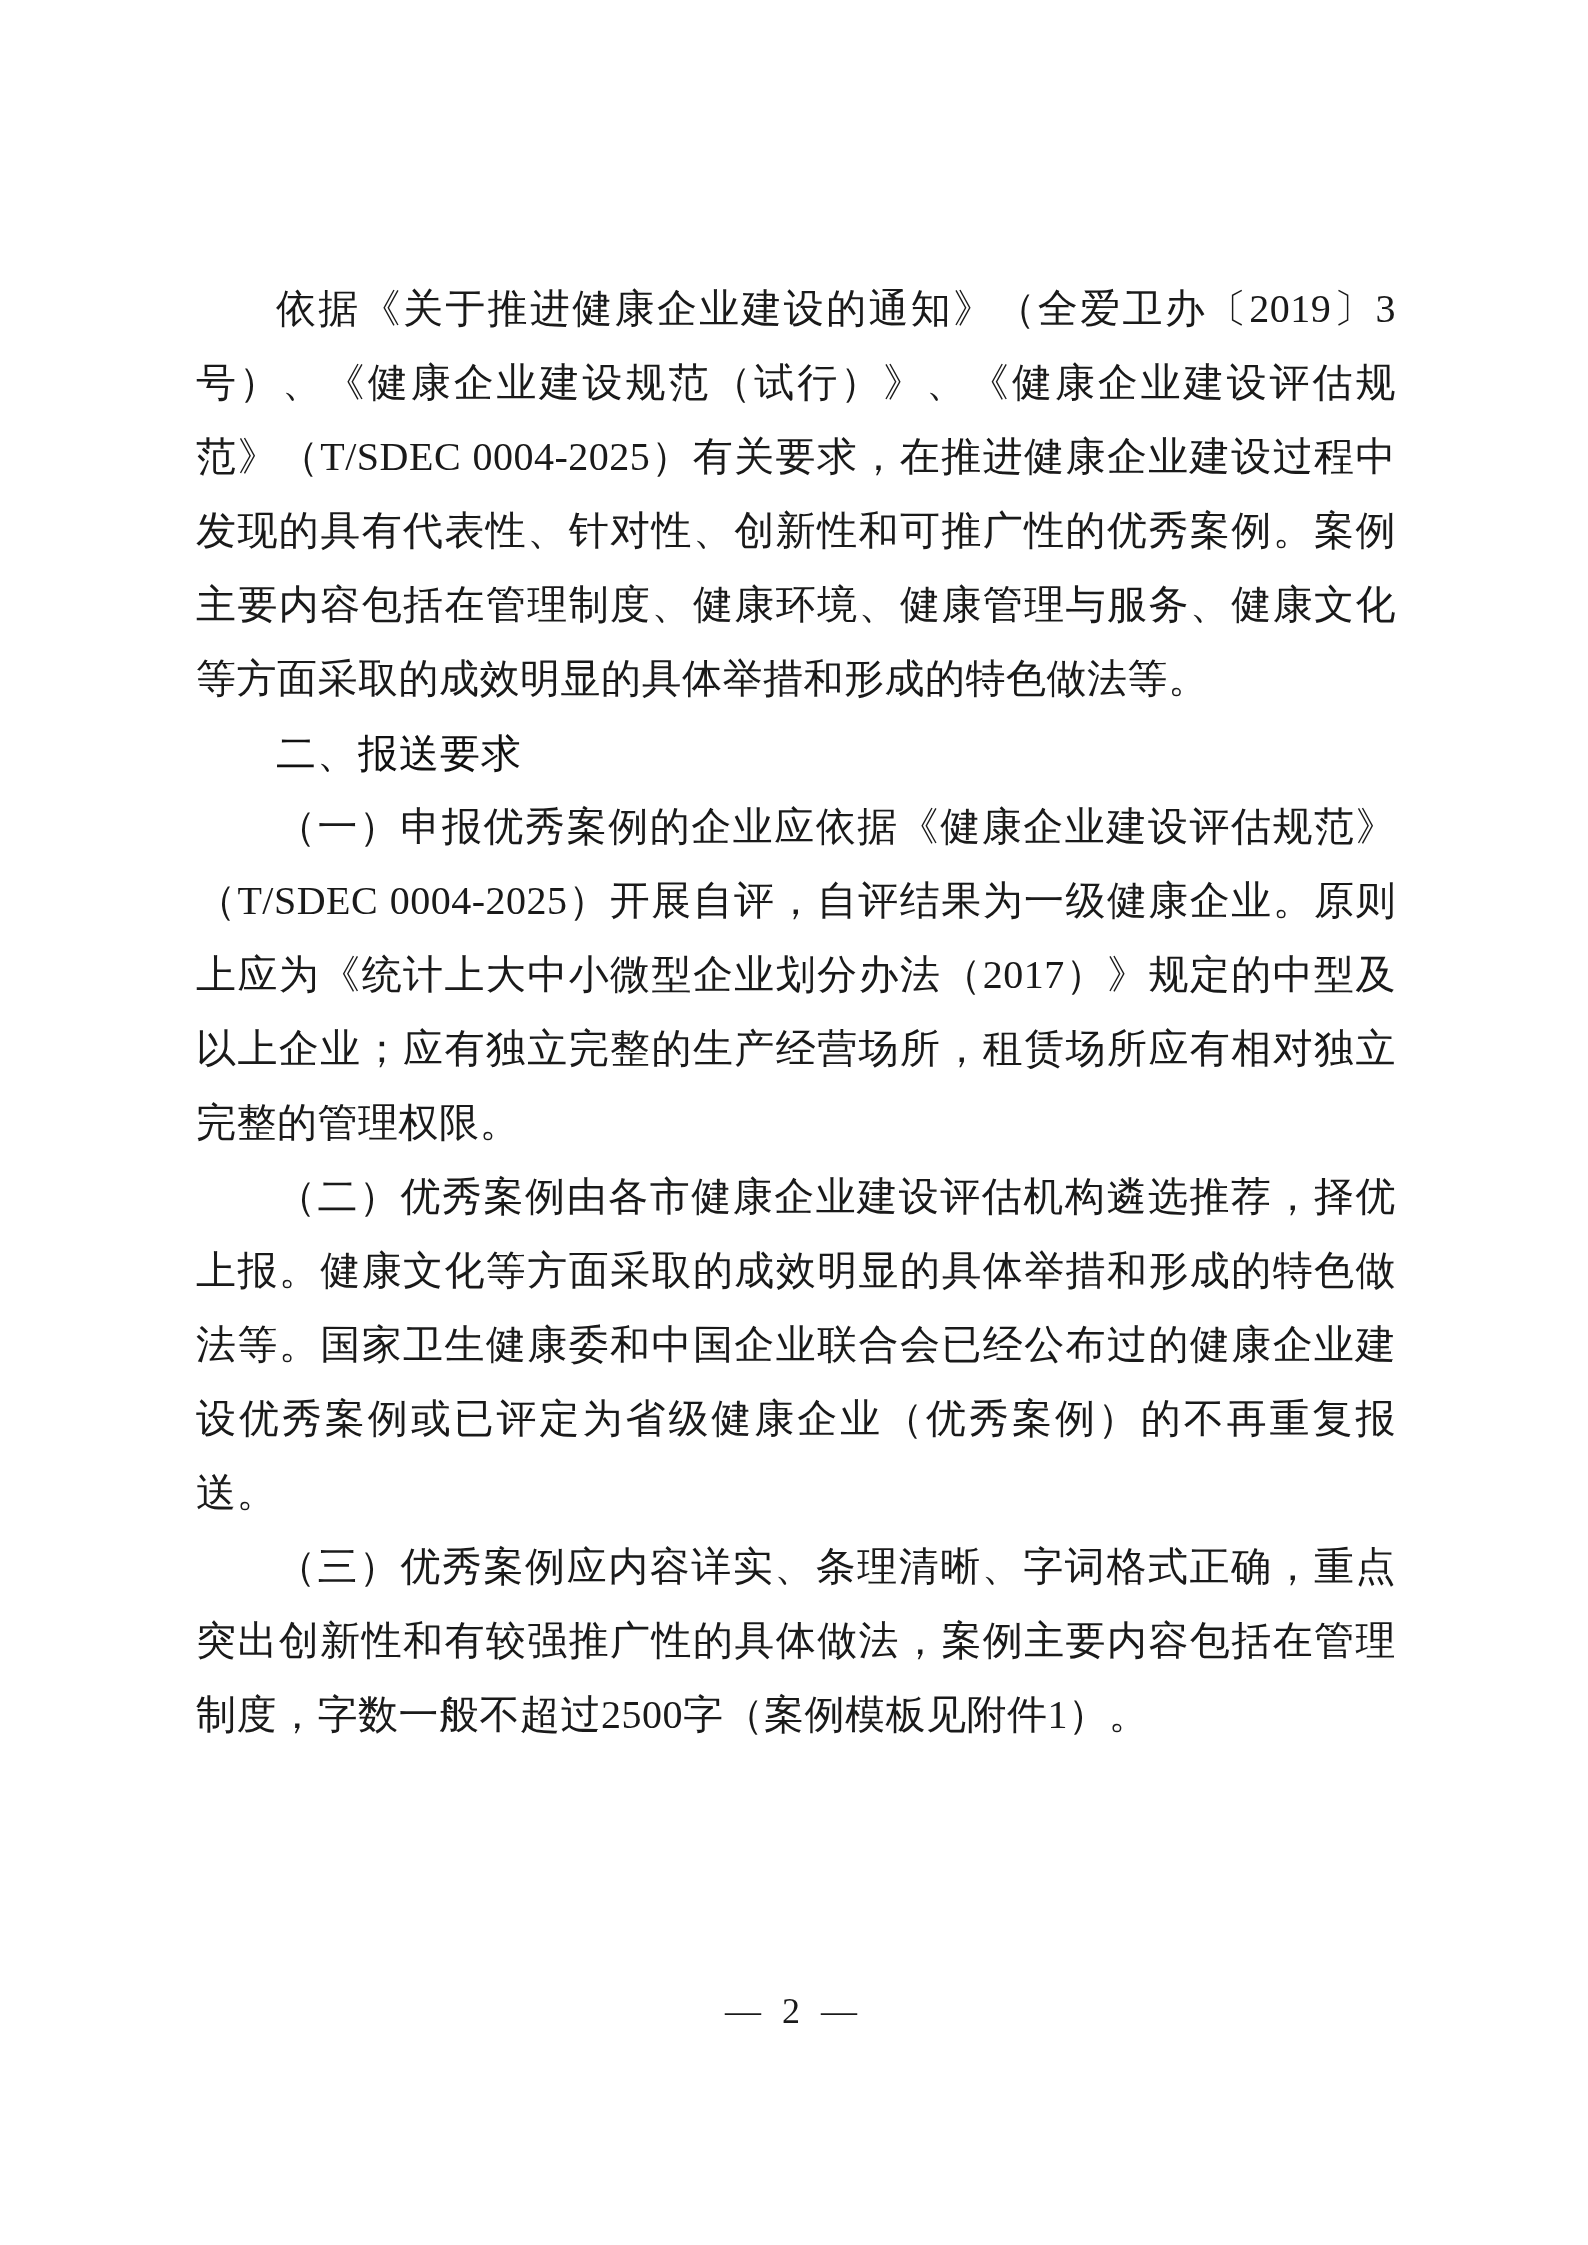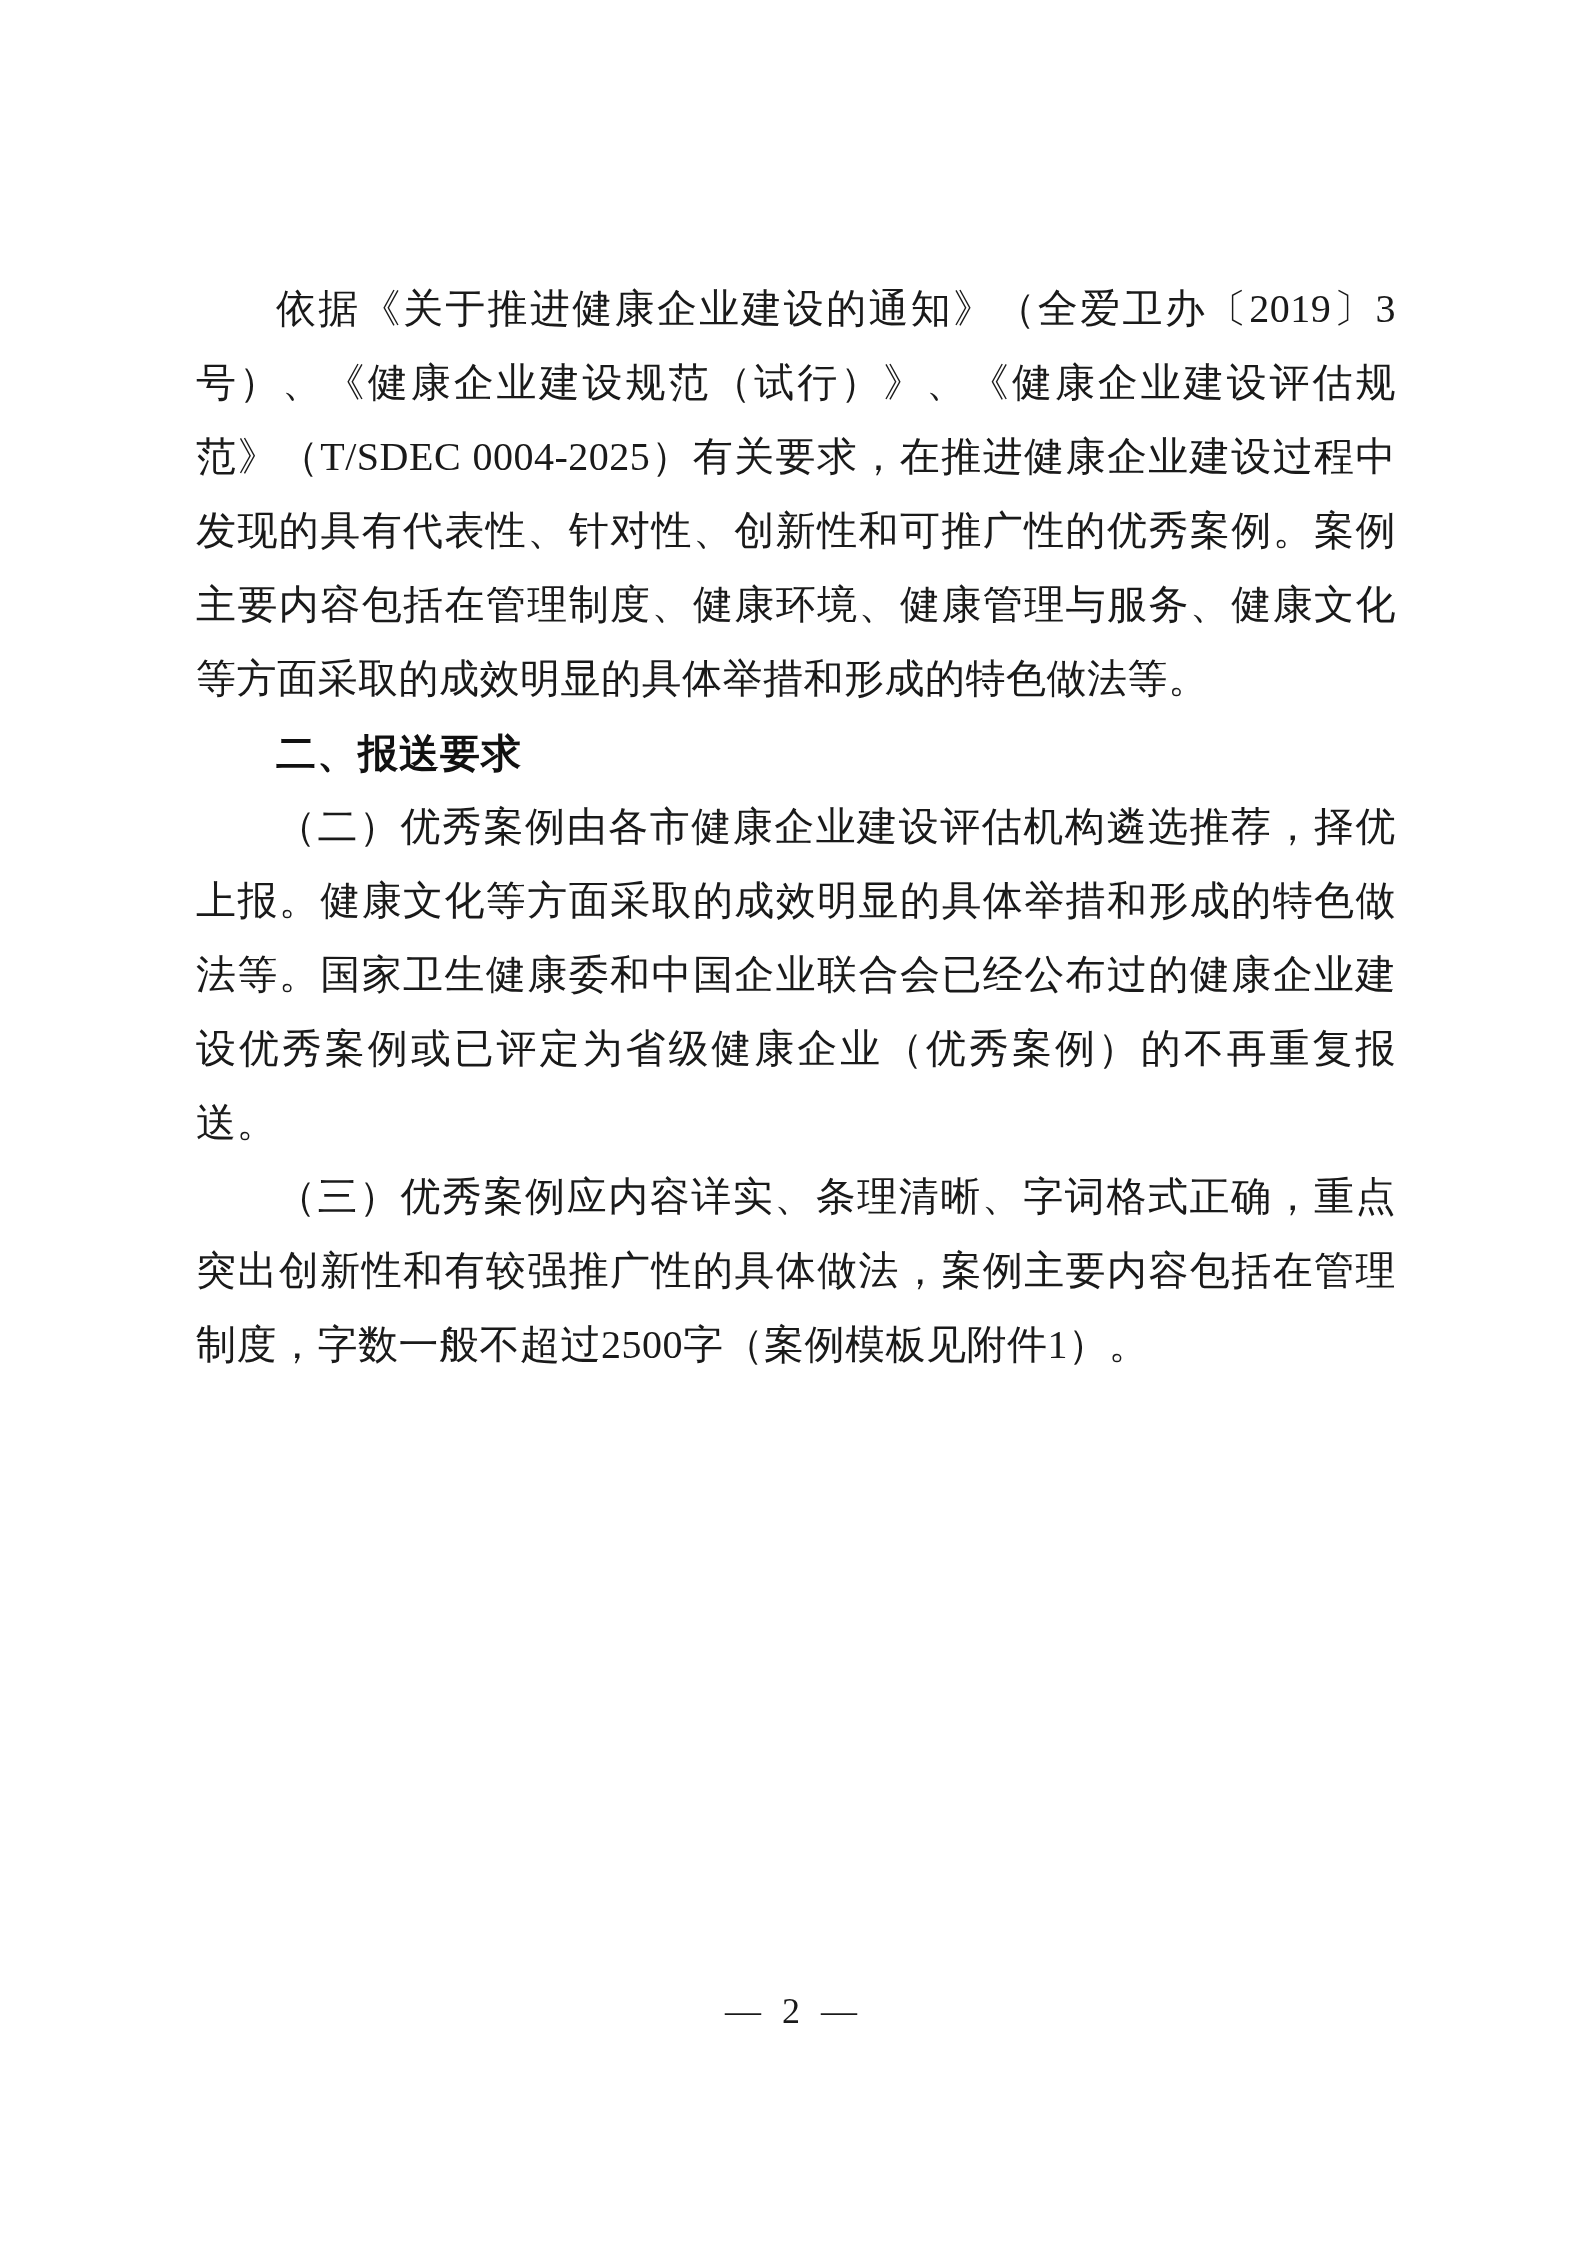"二、报送要求" .heading { font-weight: bold -> normal }
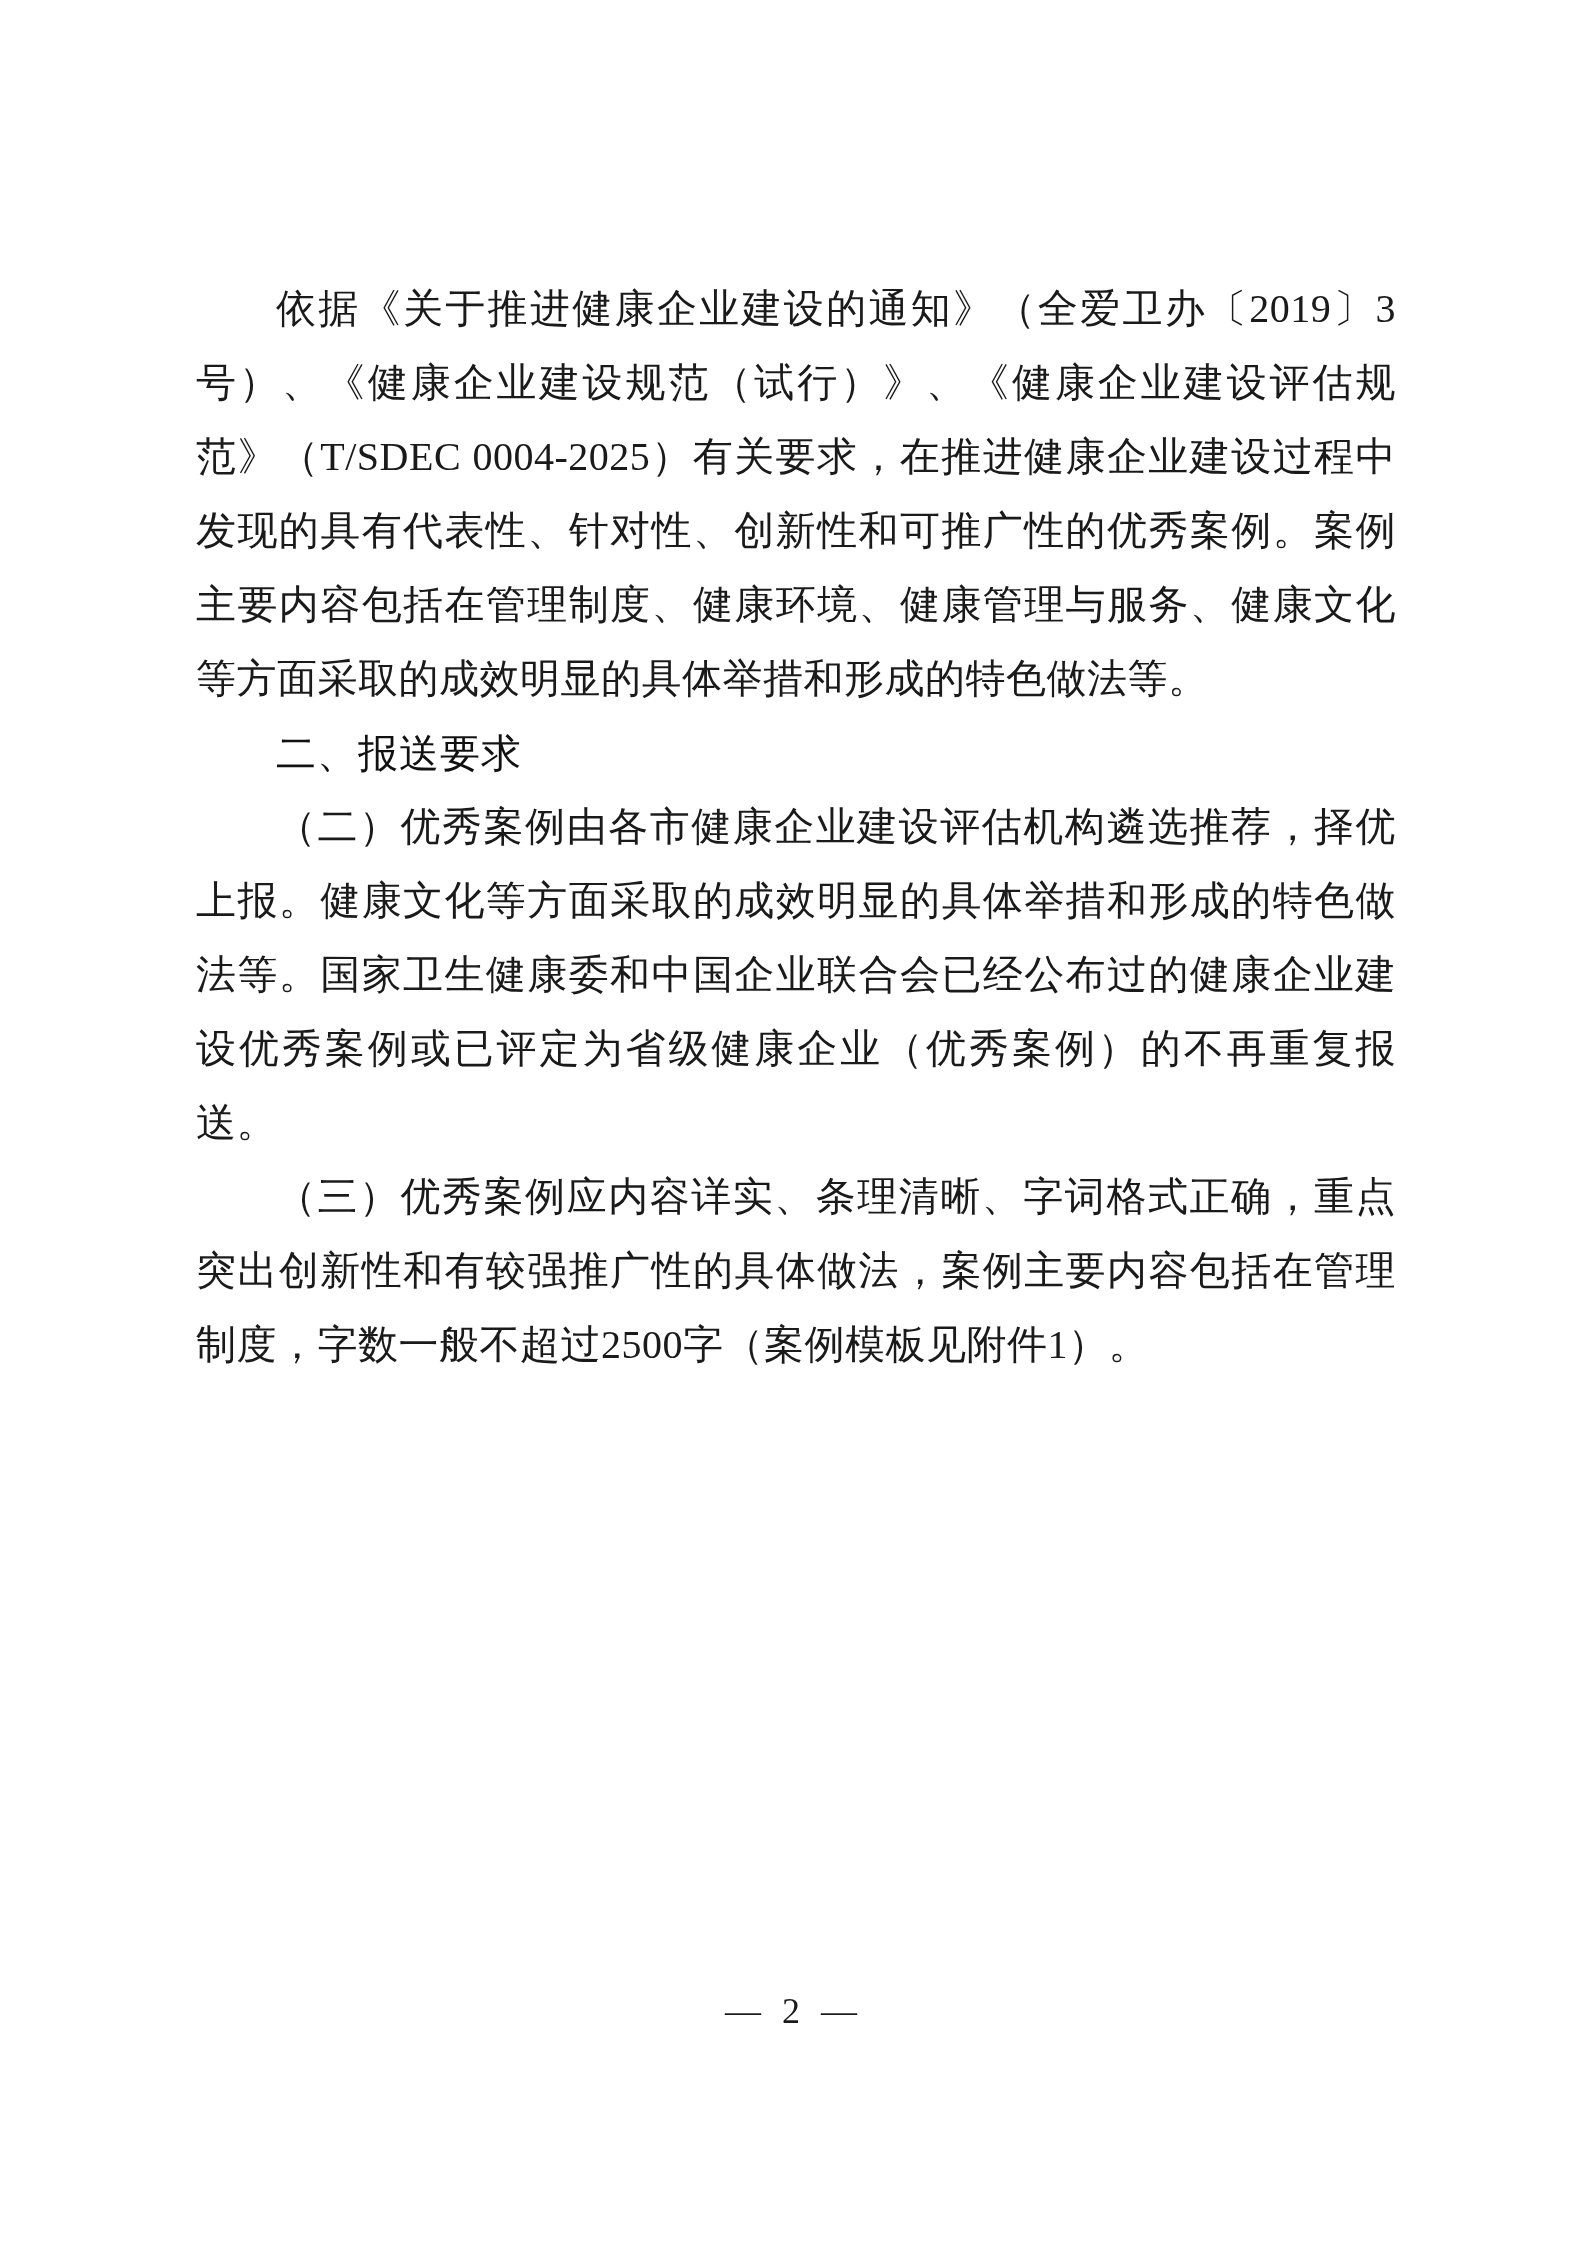"（一）申报优秀案例的企业应依据《健康企业建设评估规范》（T/SDEC" p.para { html: none -> <p>（一）申报优秀案例的企业应依据《健康企业建设评估规范》（T/SDEC 0004-2025）开展自评，自评结果为一级健康企业。原则上应为《统计上大中小微型企业划分办法（2017）》规定的中型及以上企业；应有独立完整的生产经营场所，租赁场所应有相对独立完整的管理权限。</p> }
